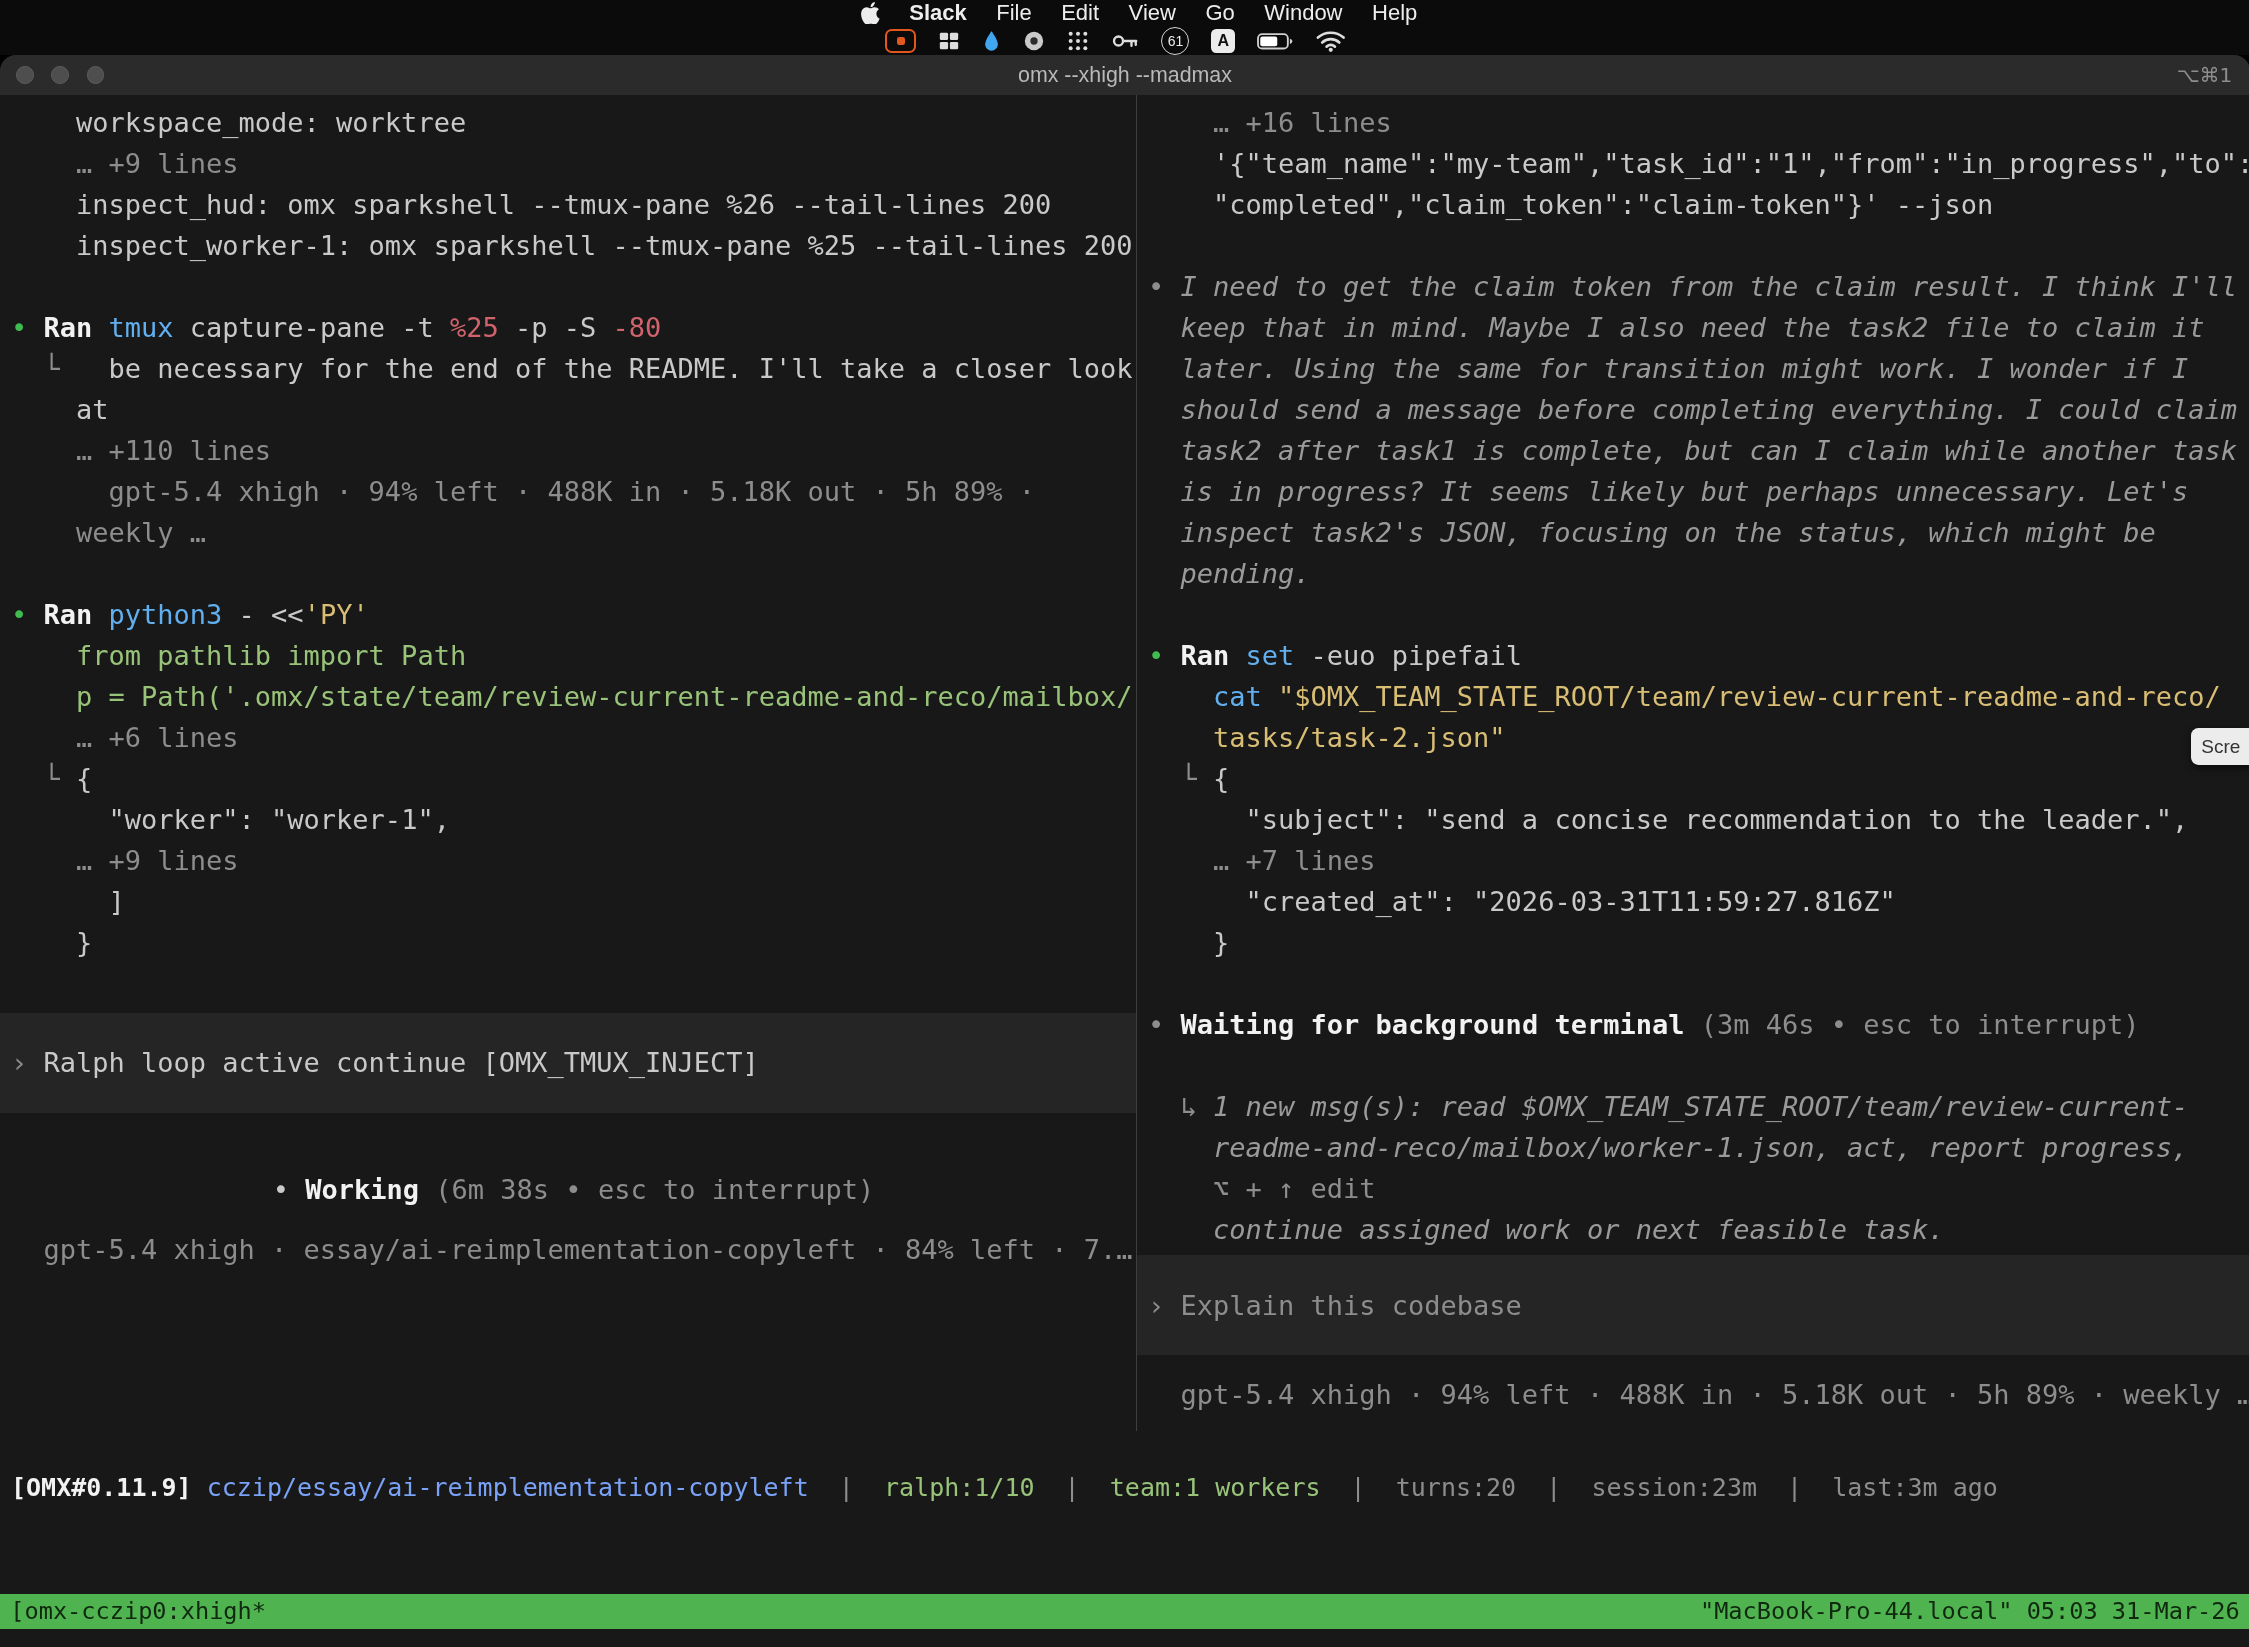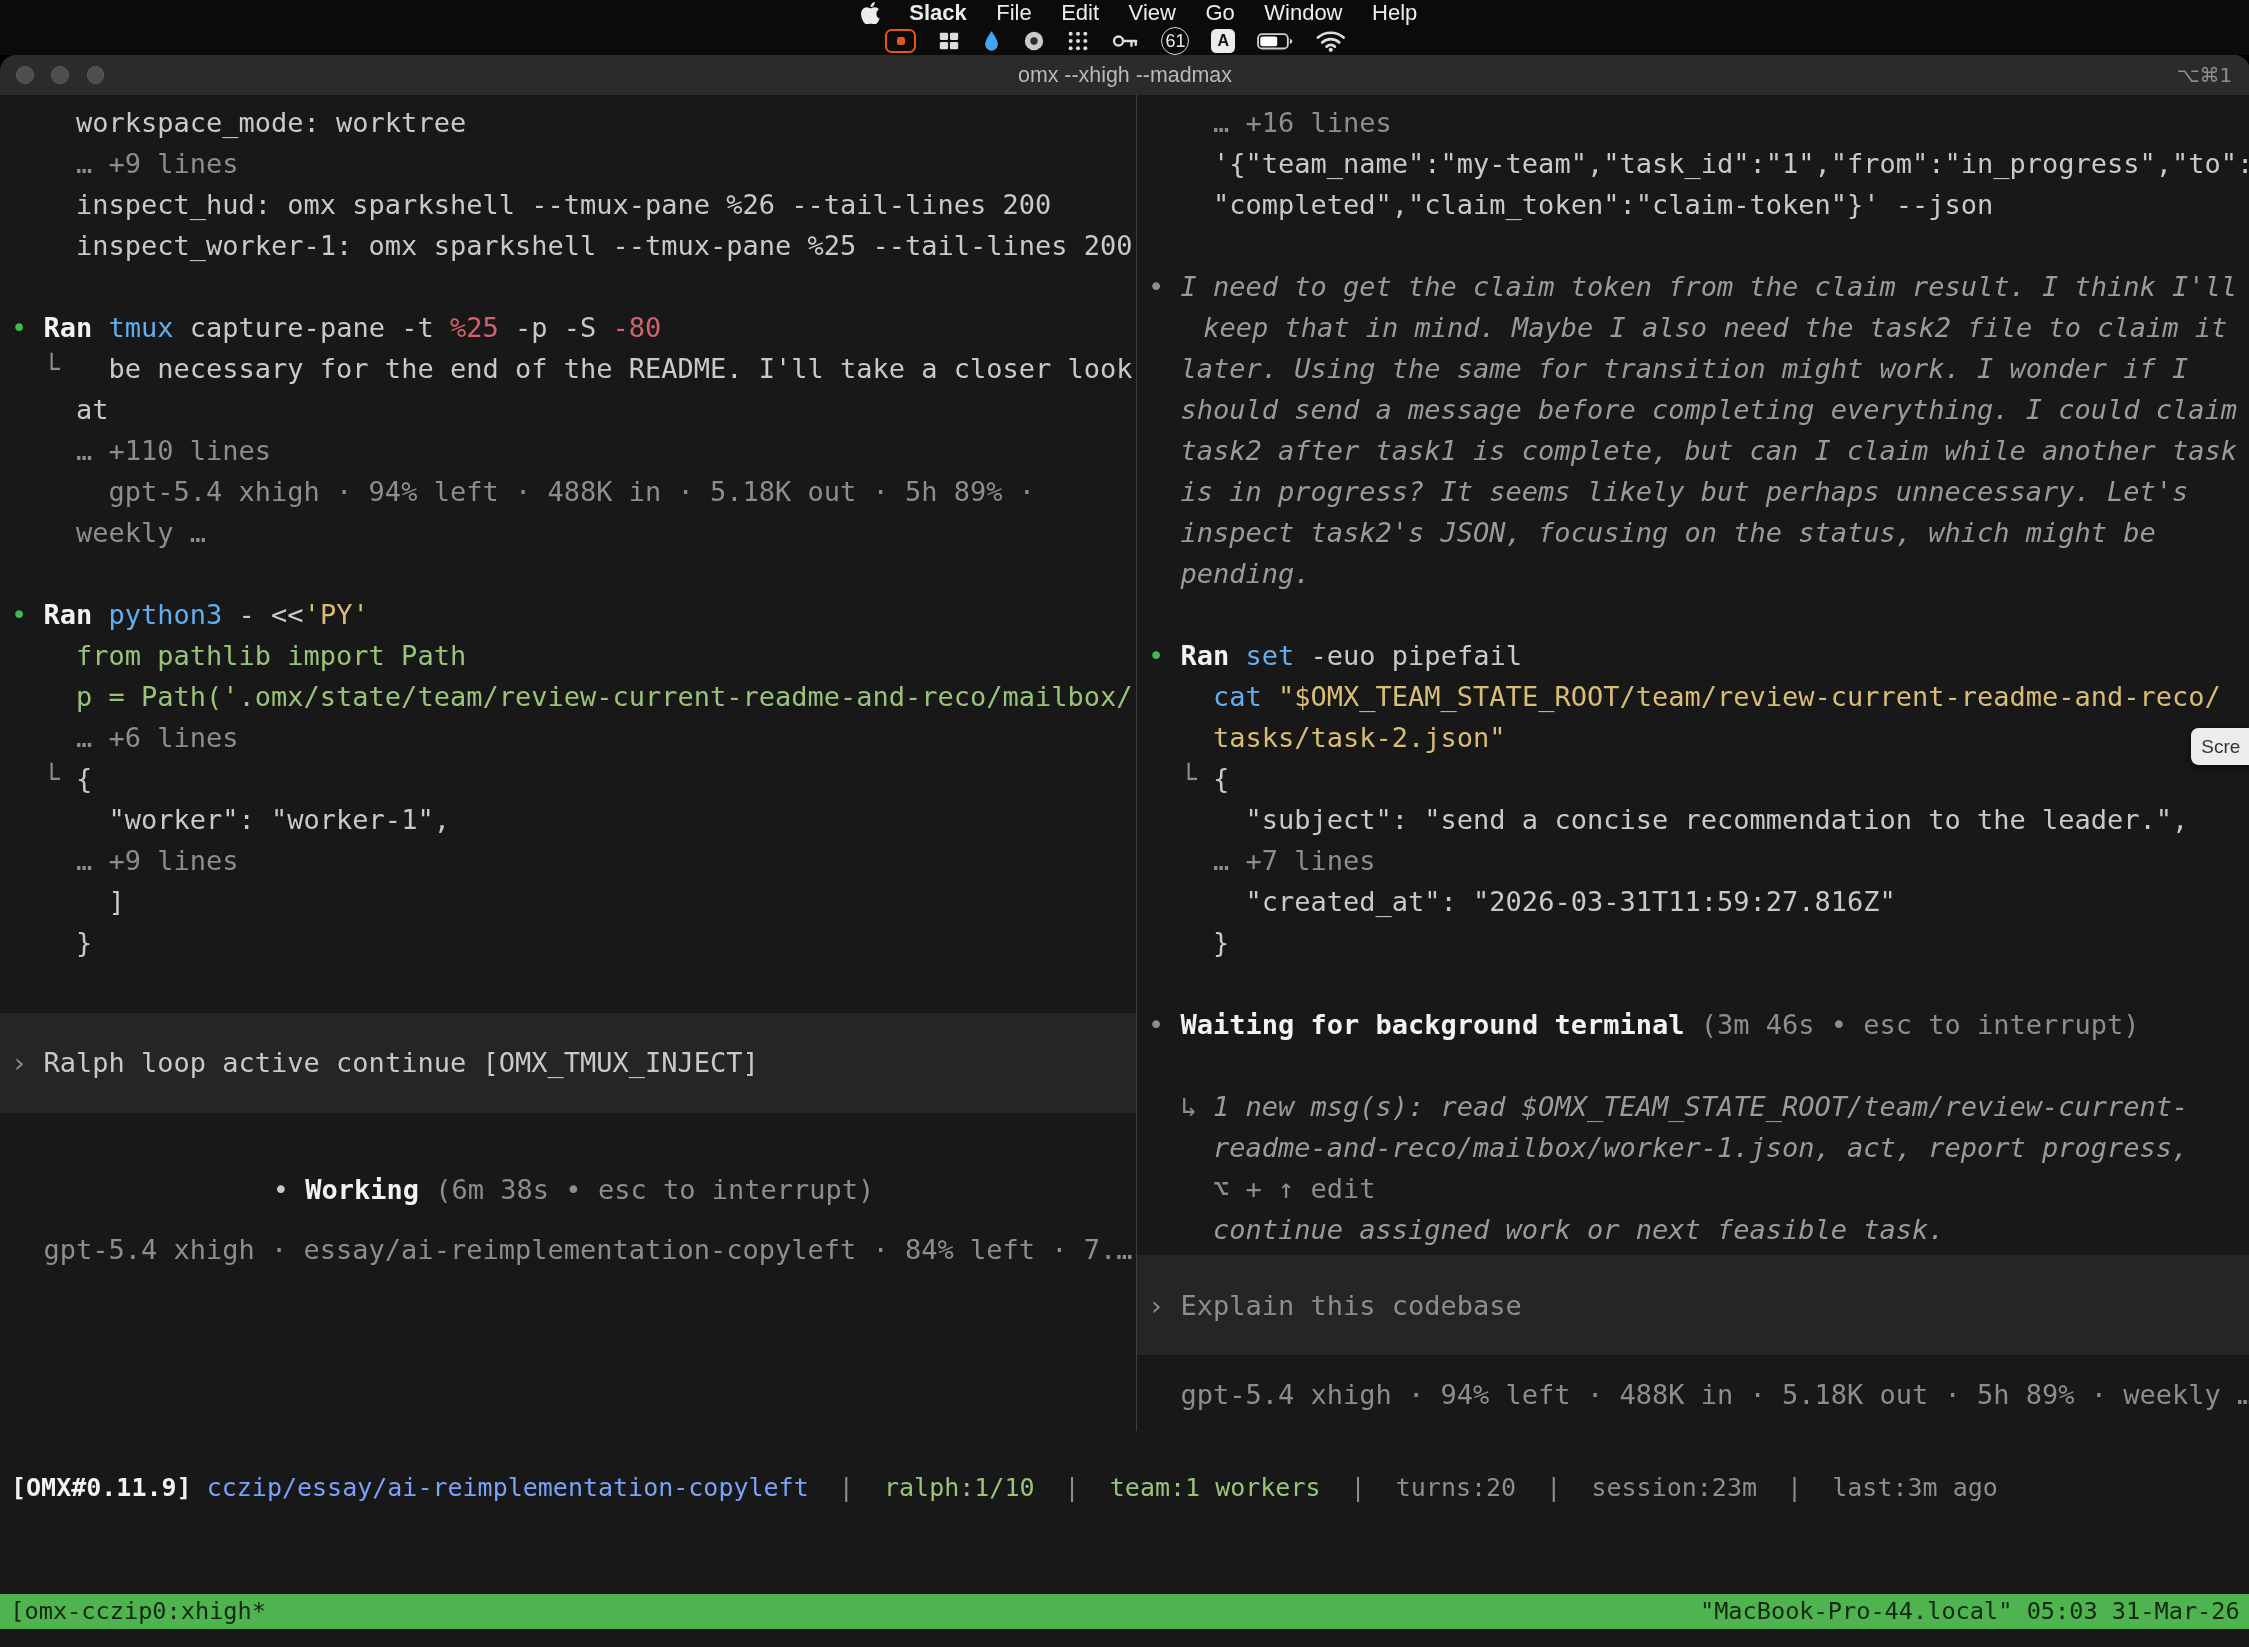"61" .badge-circle { font-size: 18px -> 14px }
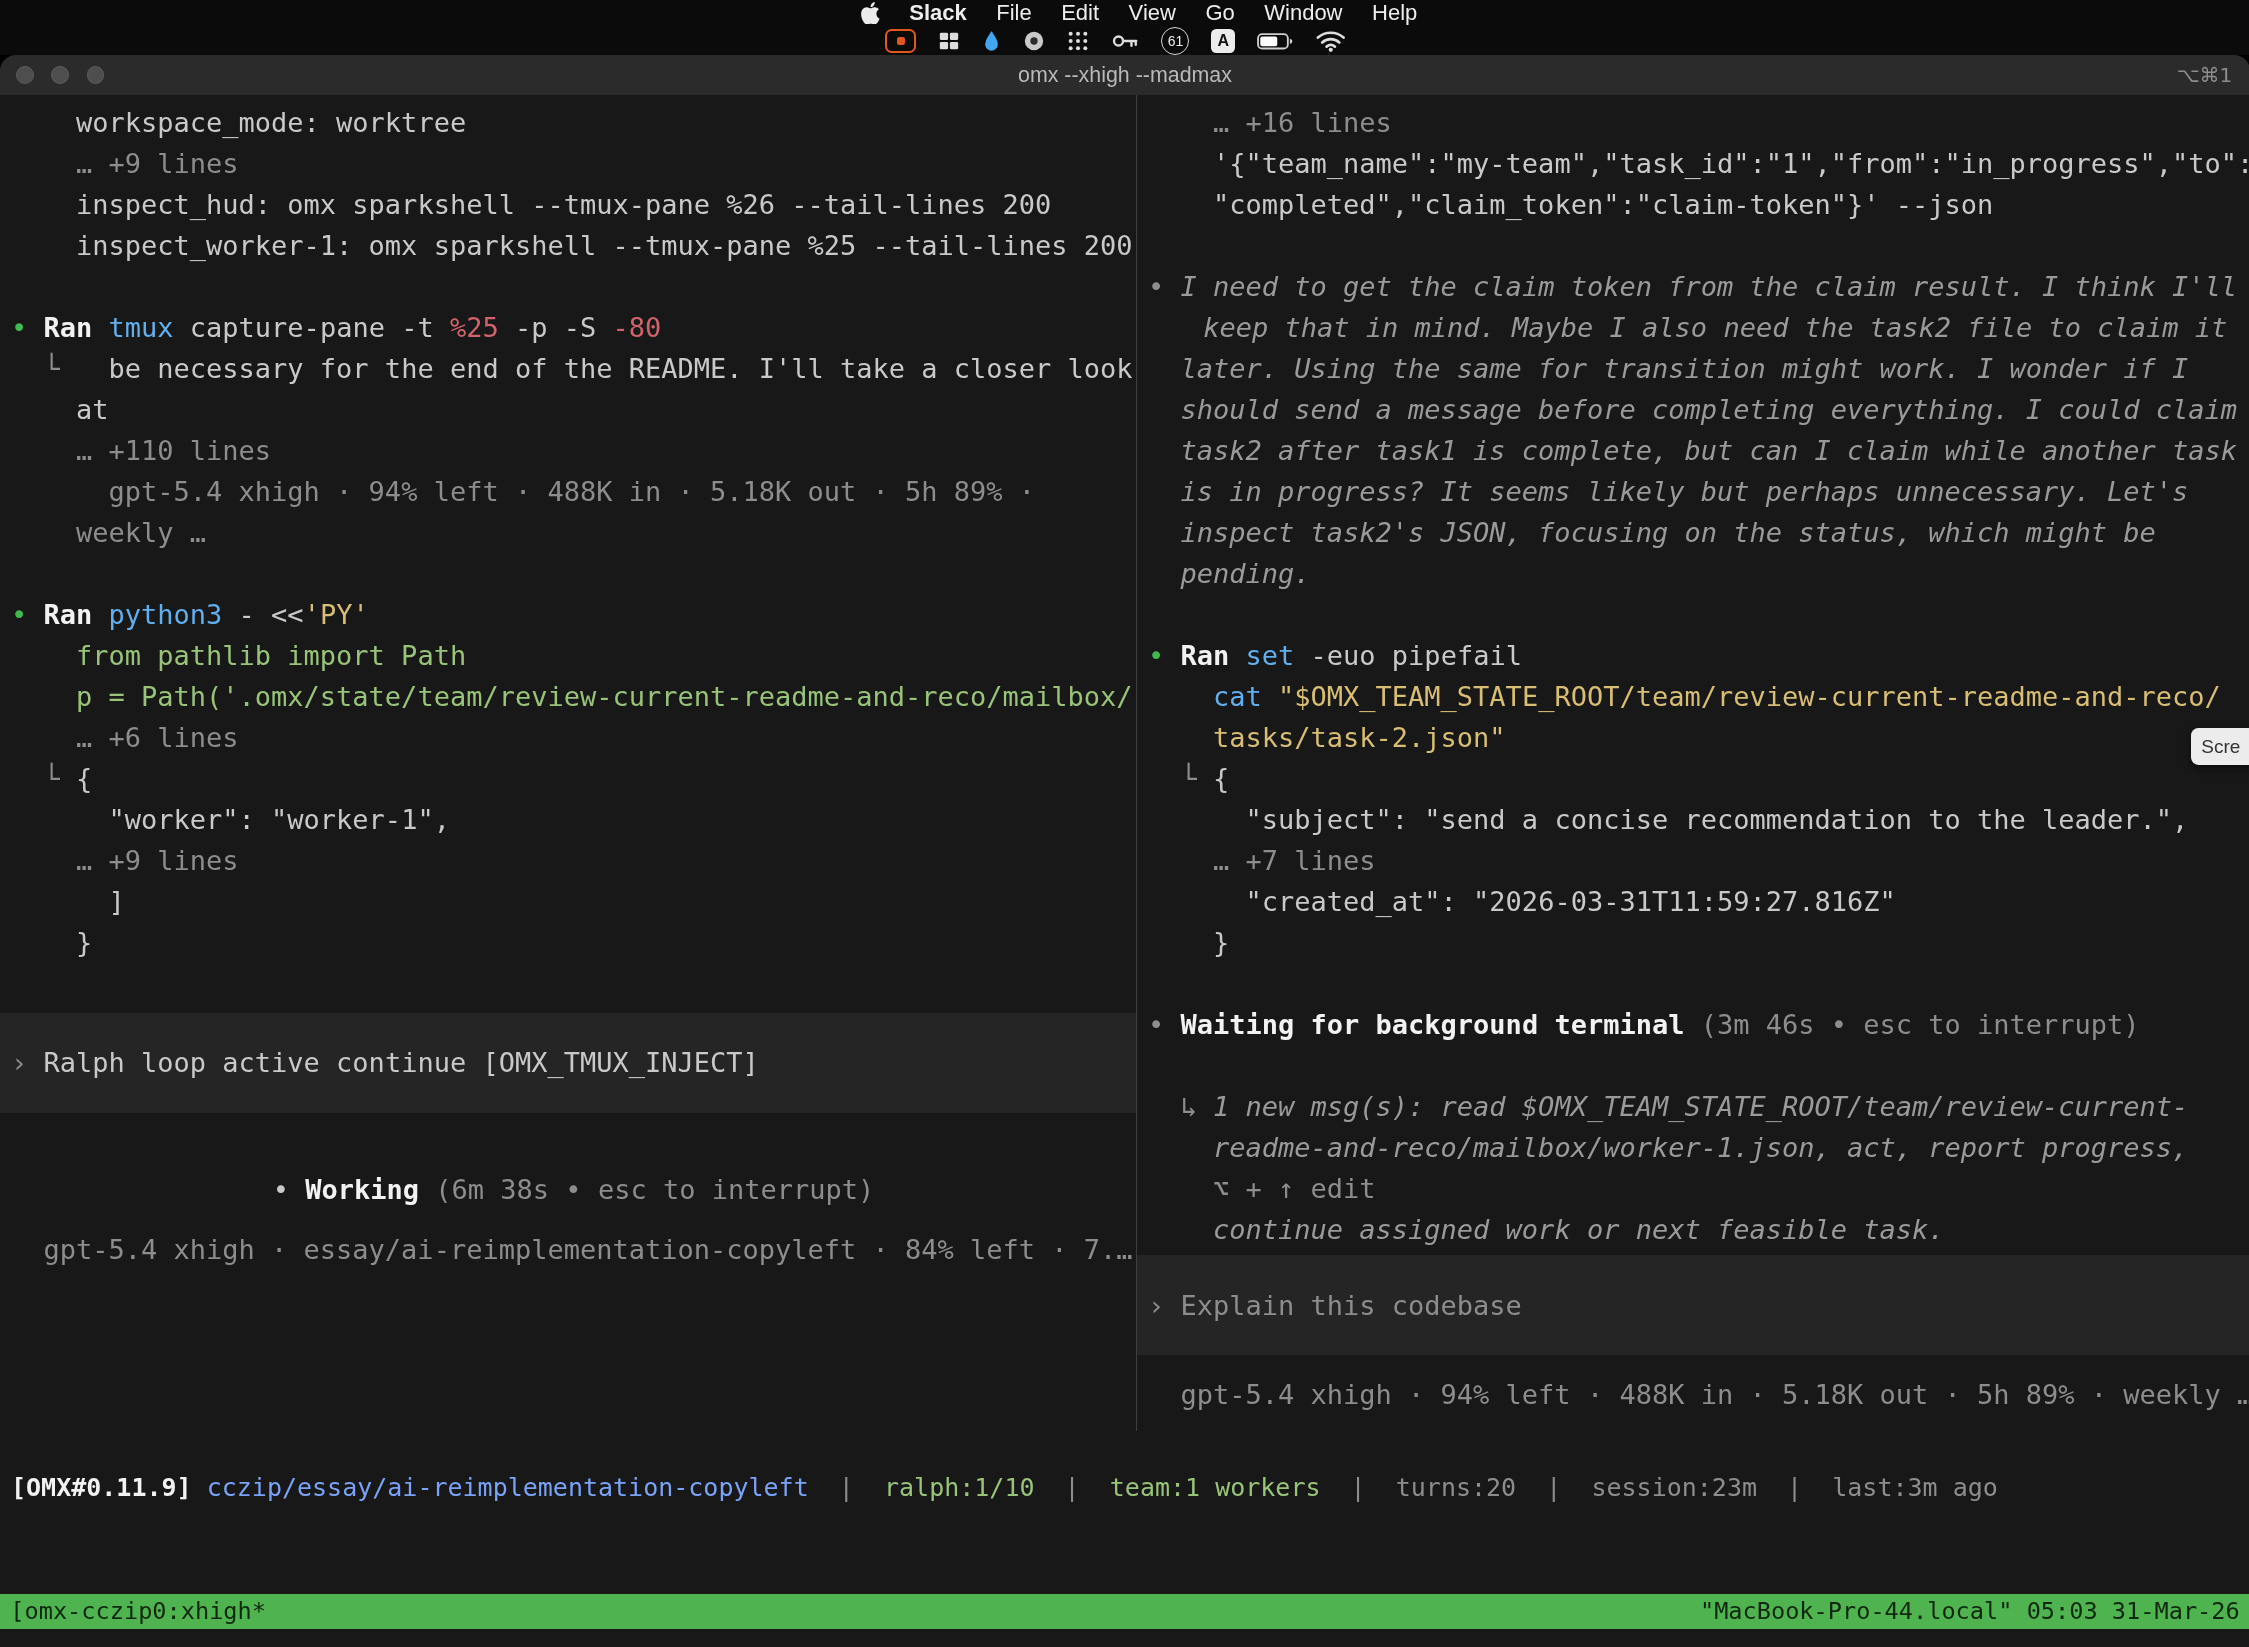"keep that in mind. Maybe" div.tline { text-align: center -> none }
